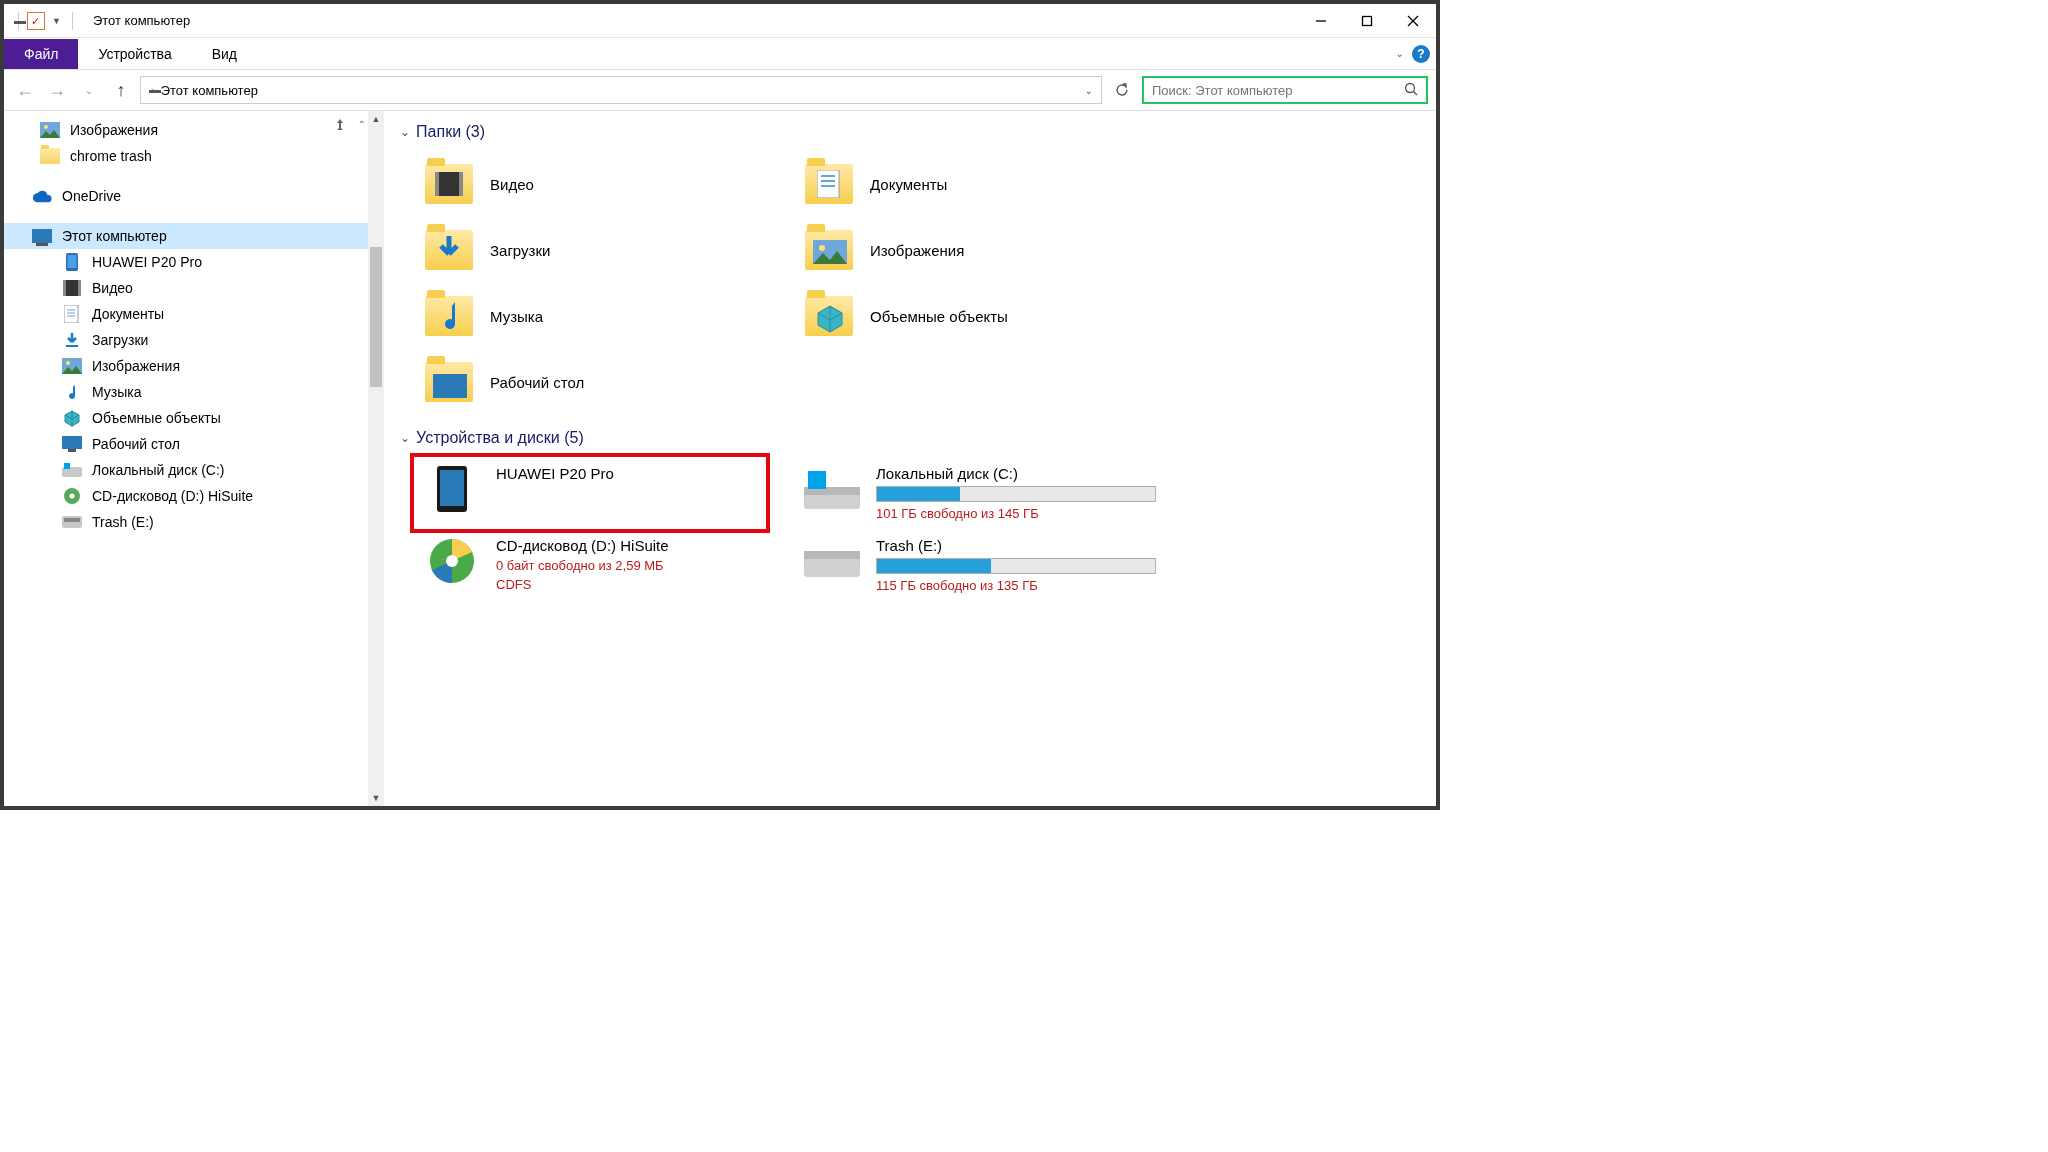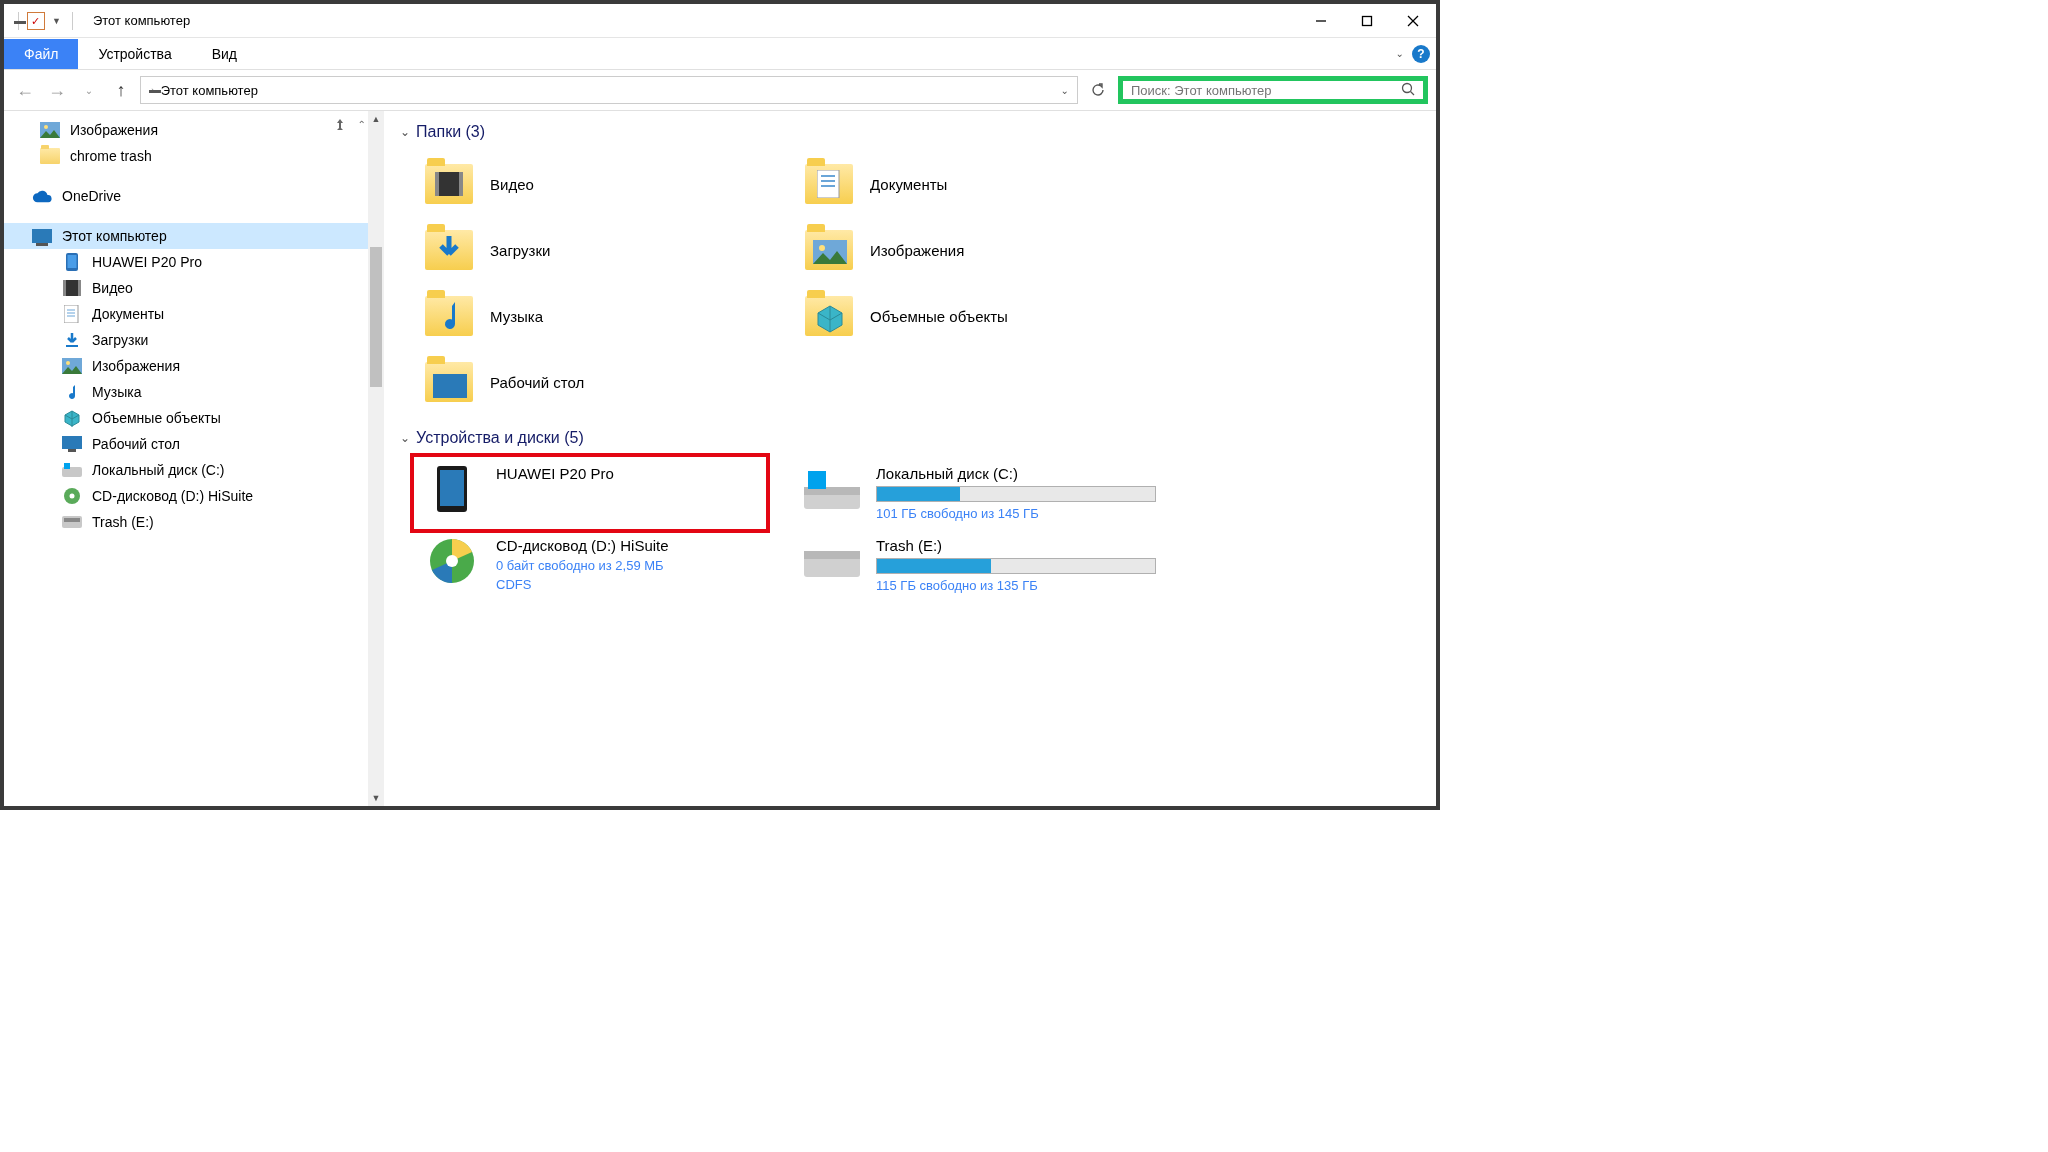"Файл" .ribbon-tab.file { background: #3b82f6 -> #4c1d95 }
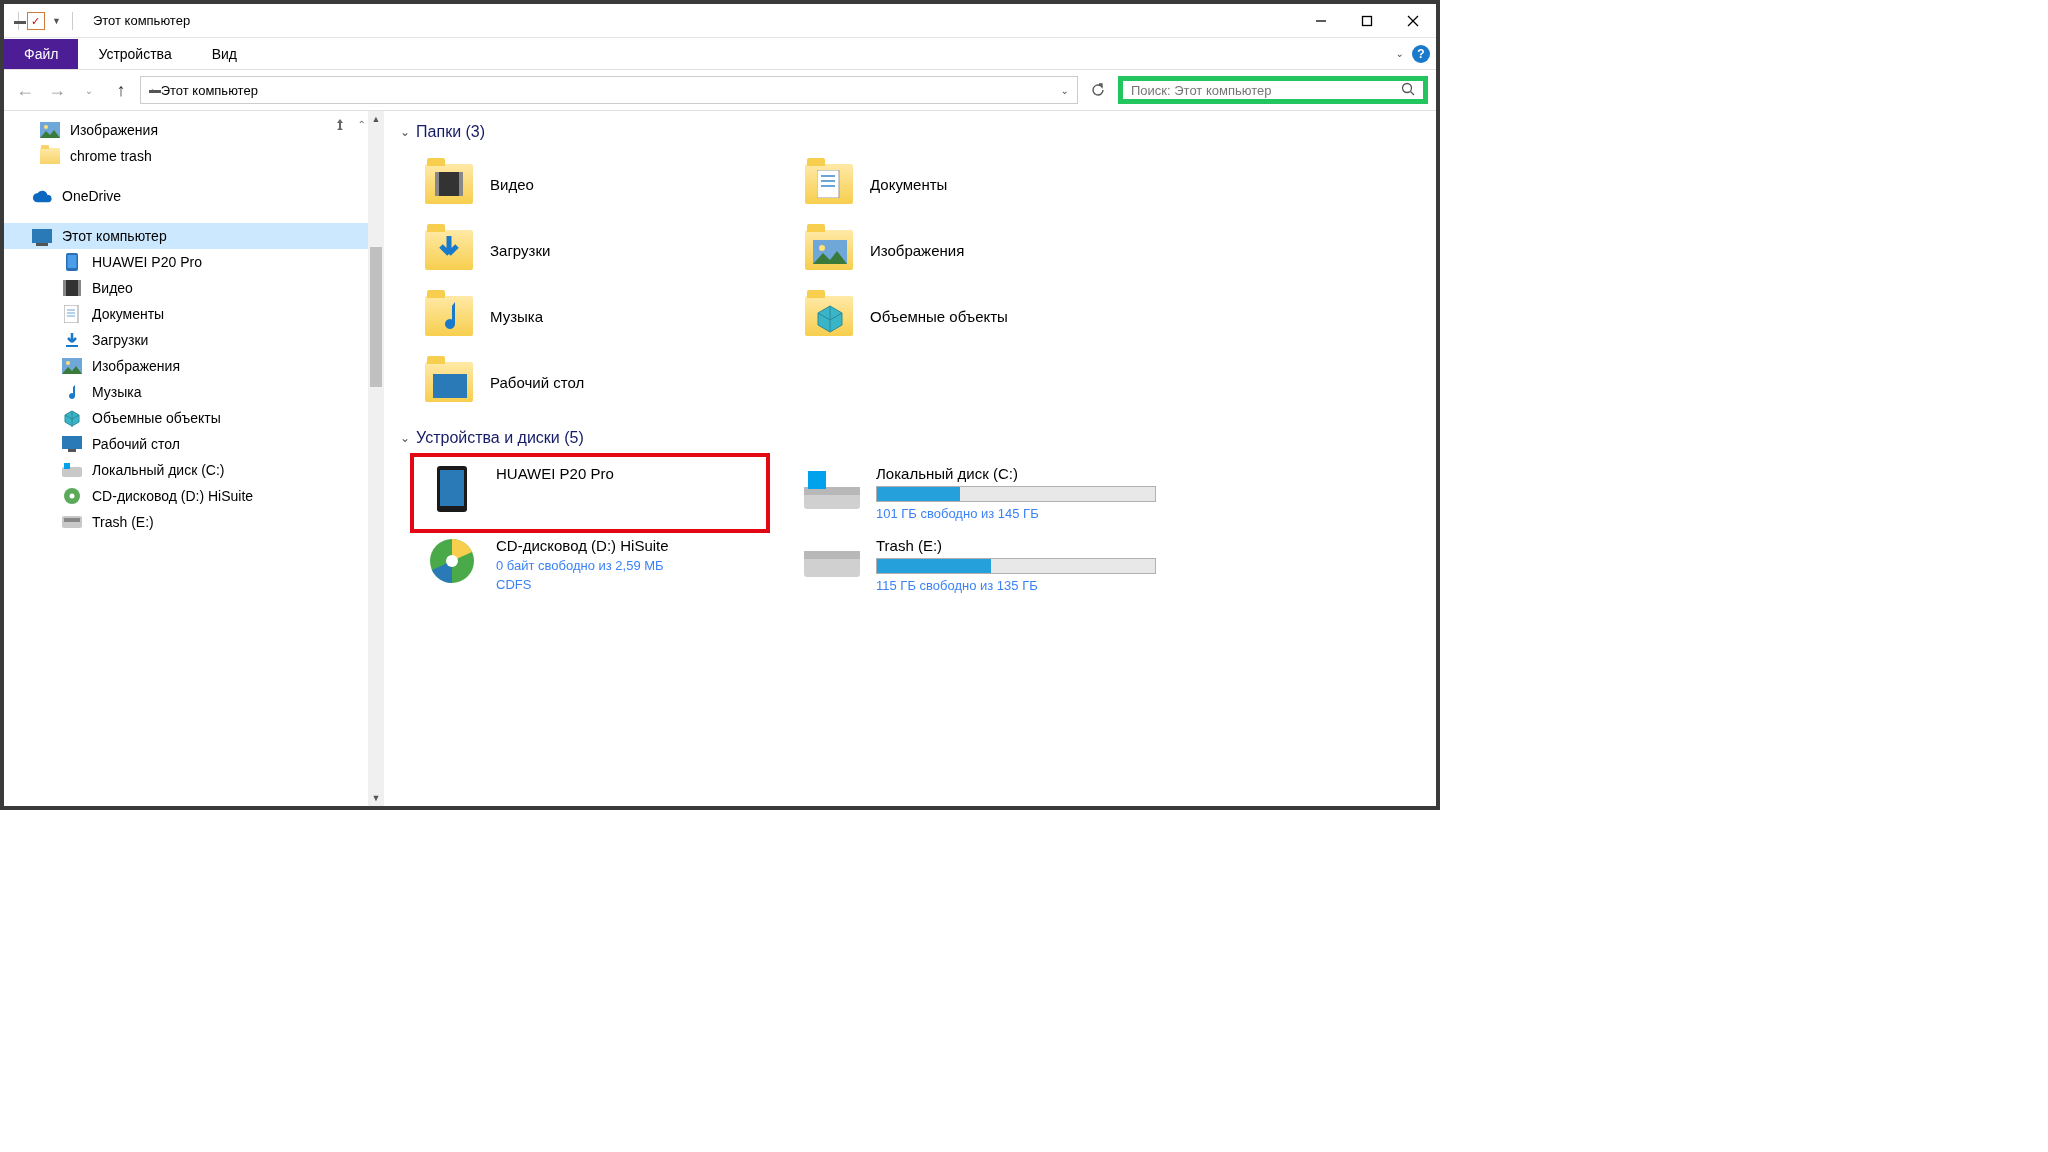"Поиск: Этот компьютер" .search-box { border: 5px solid #22c55e -> 2px solid #22c55e; width: 310px -> 286px }
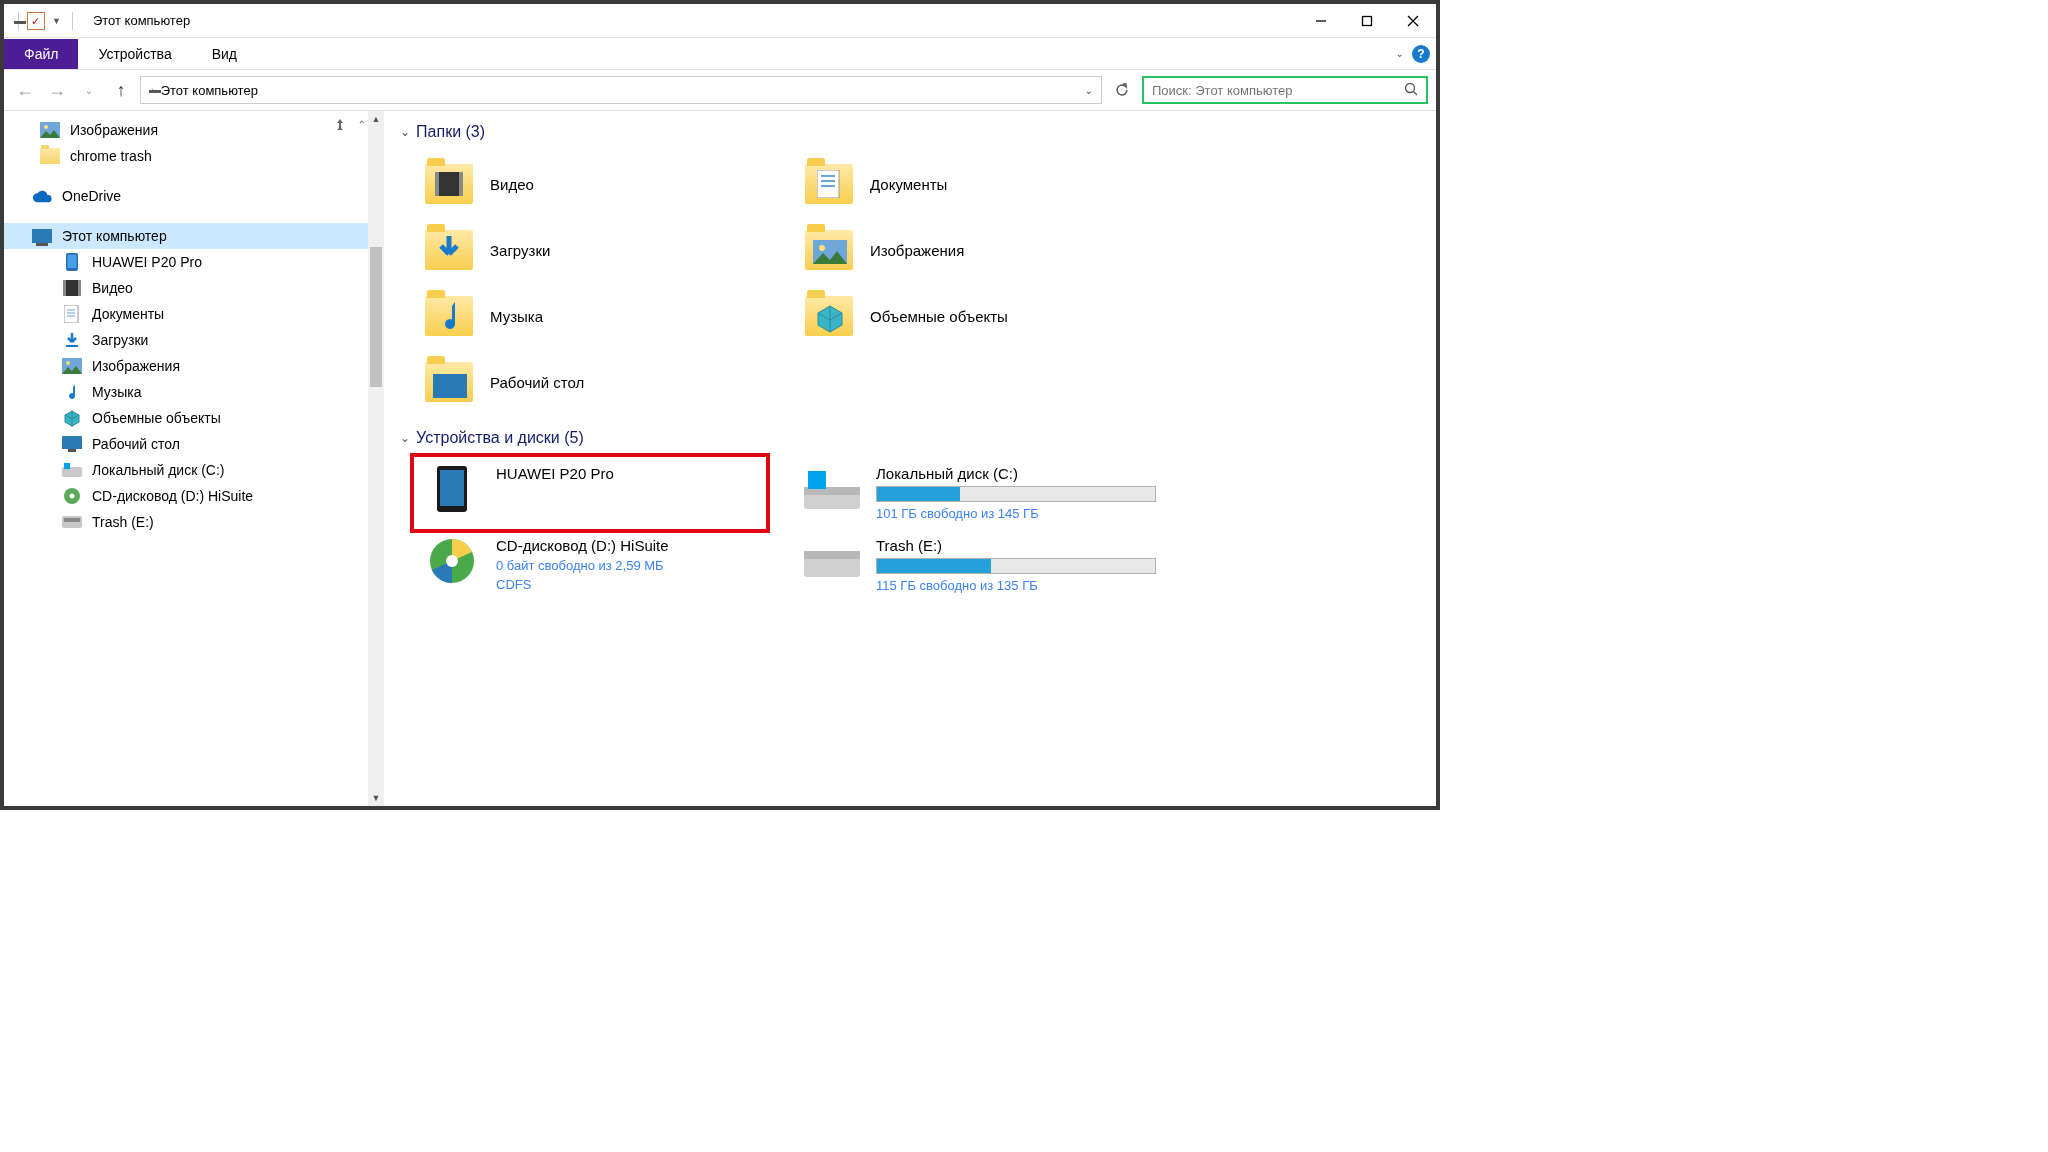"101 ГБ свободно из 145" .drive-sub { color: #3b82f6 -> #b91c1c }
